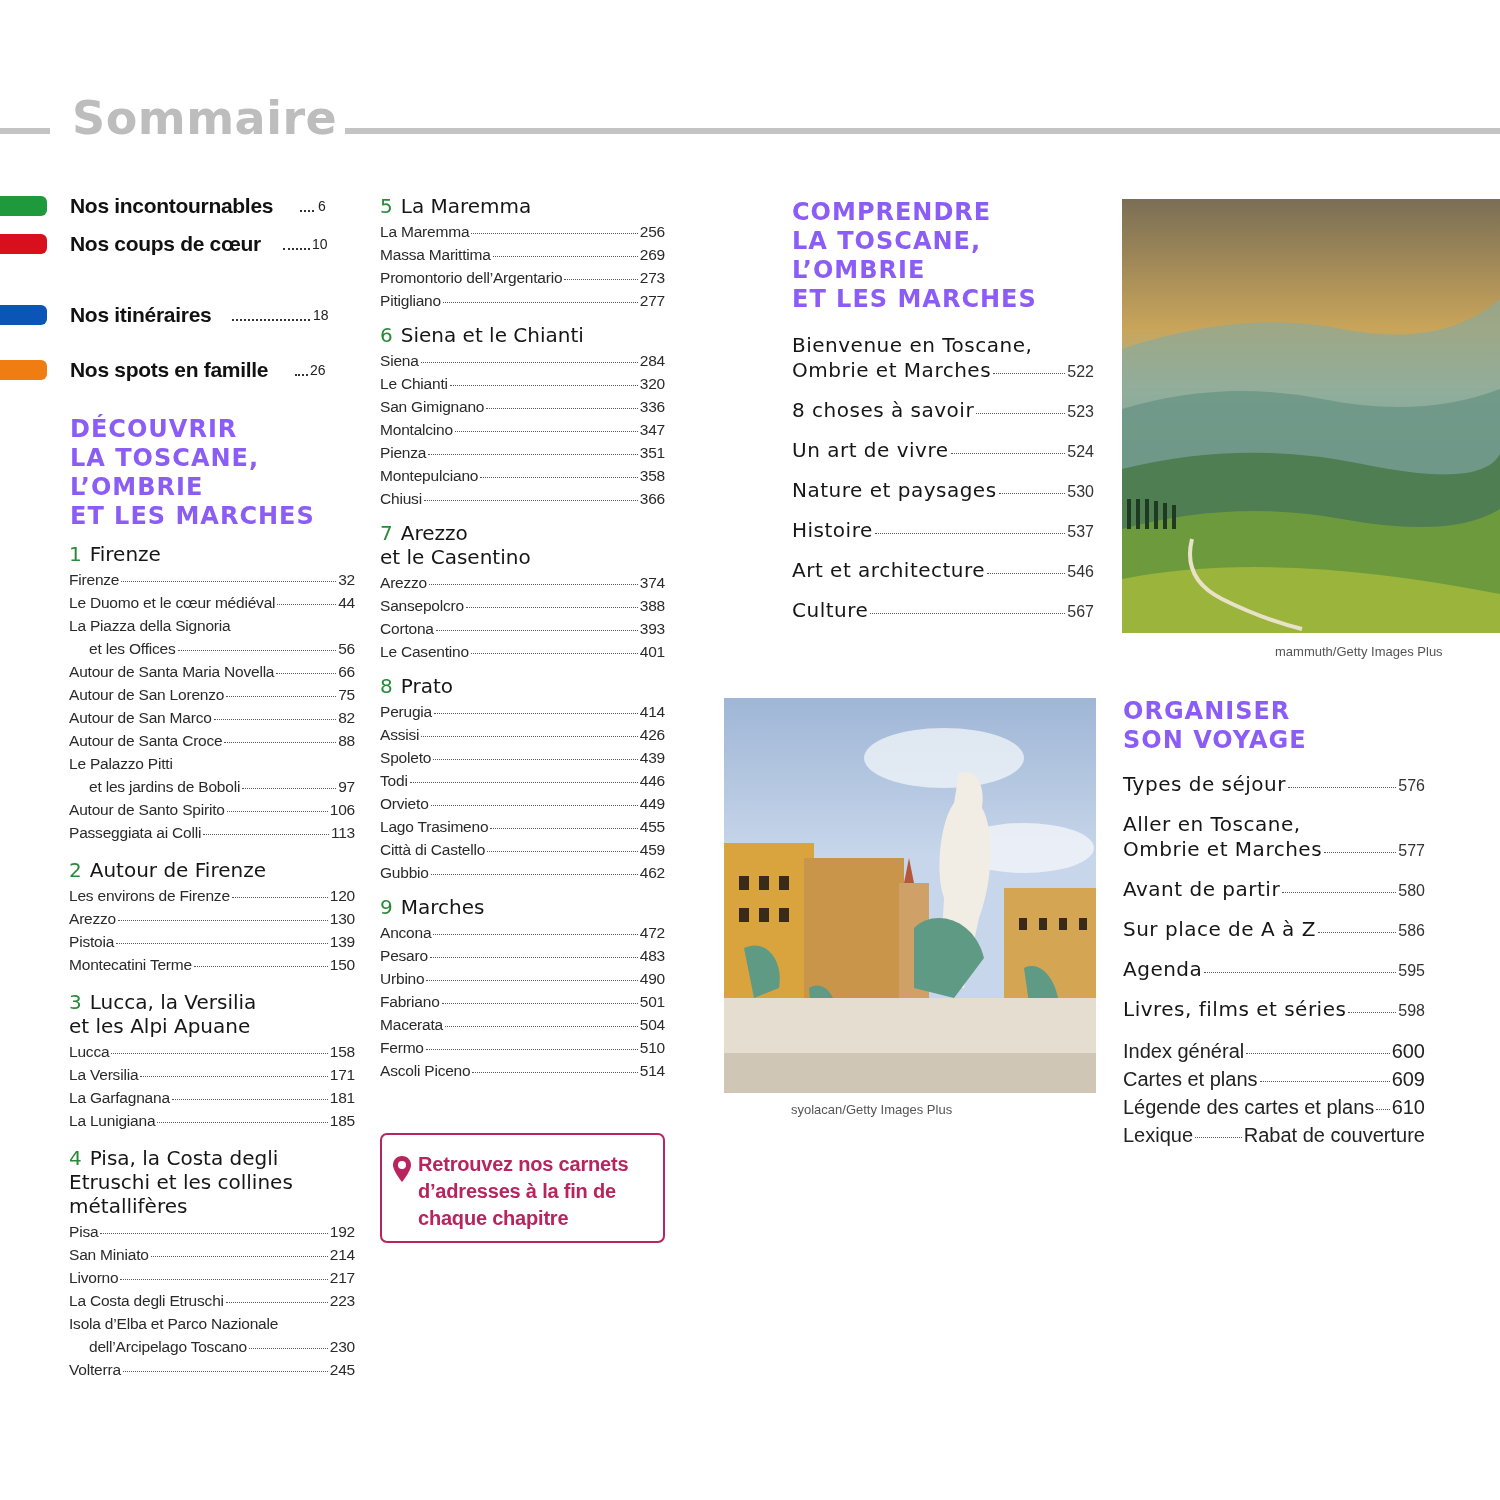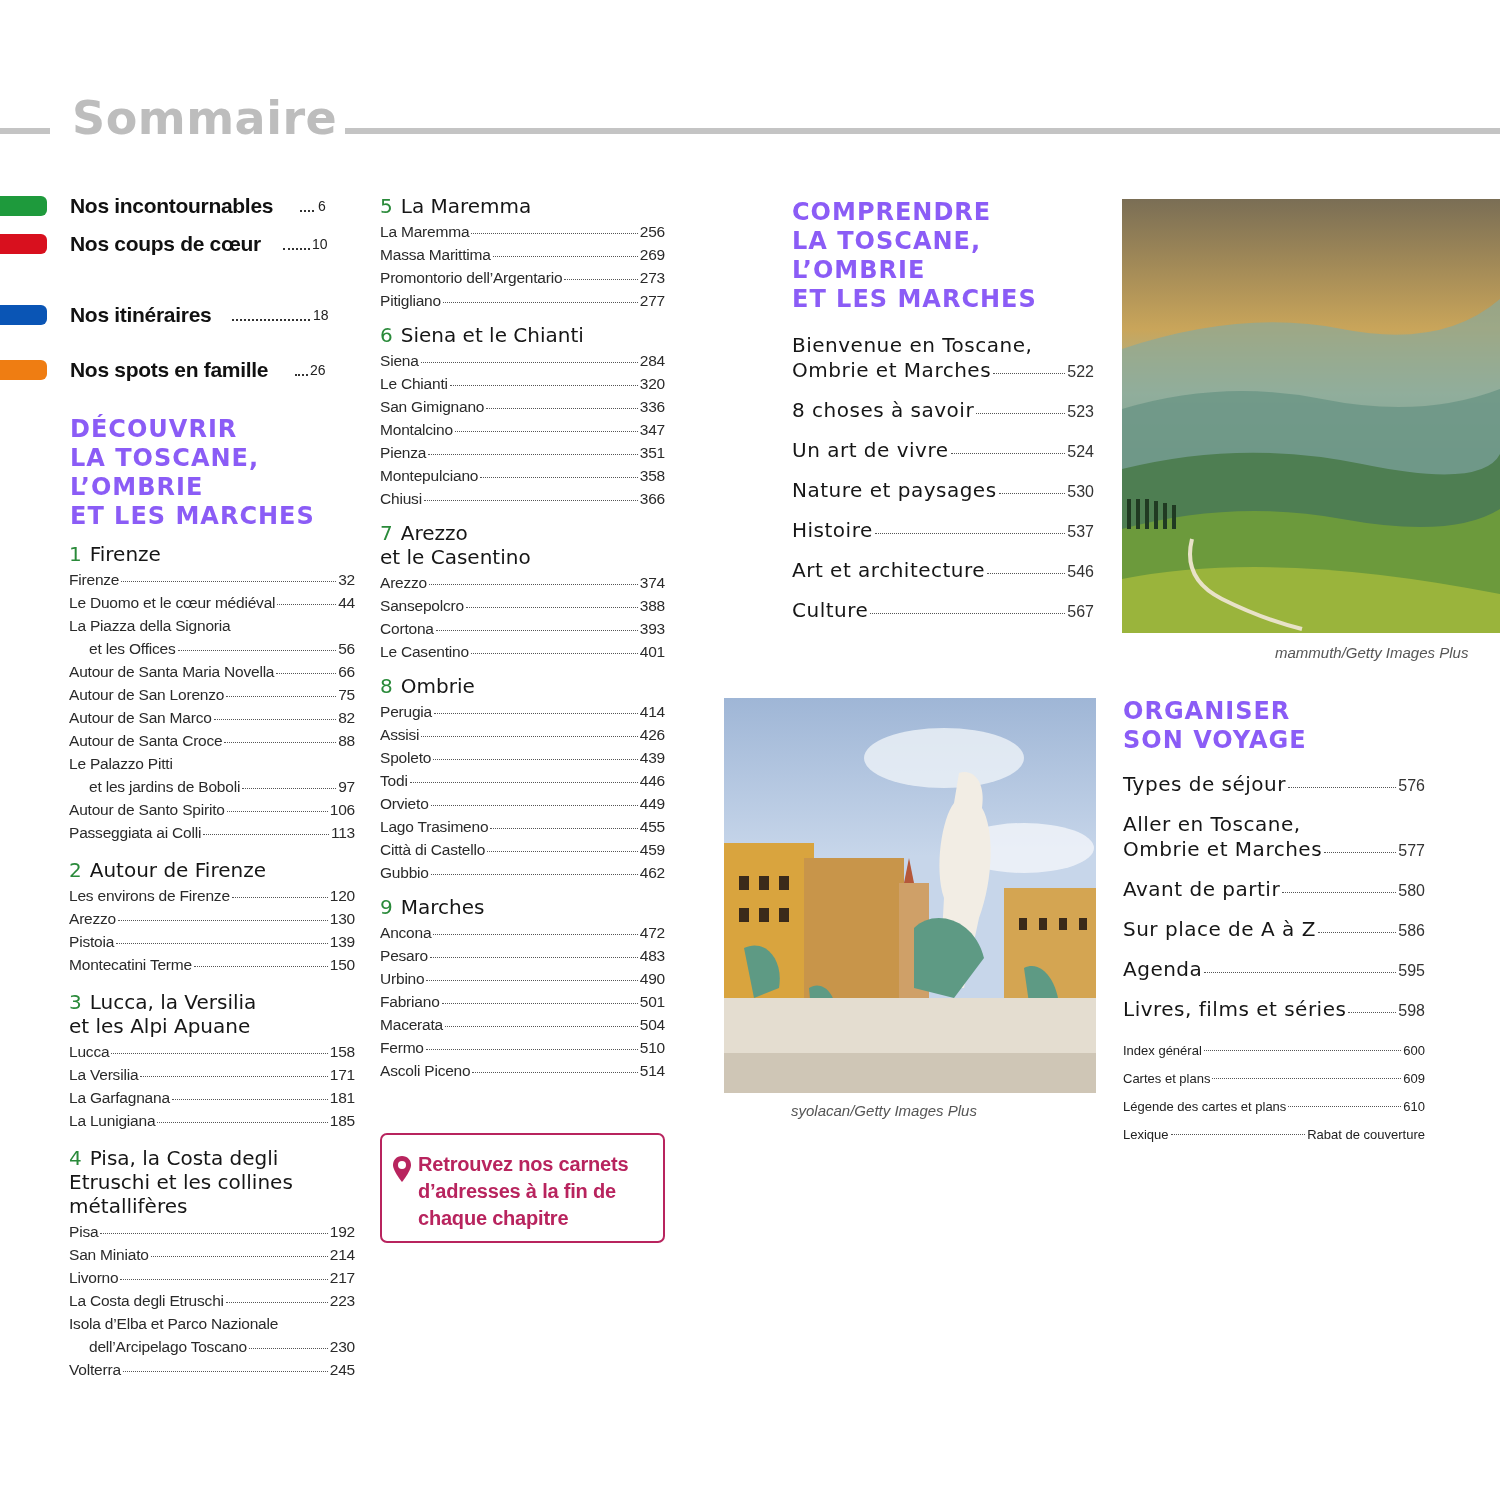"mammuth/Getty Images Plus" .caption { font-size: 15px -> 13px; font-style: italic -> none }
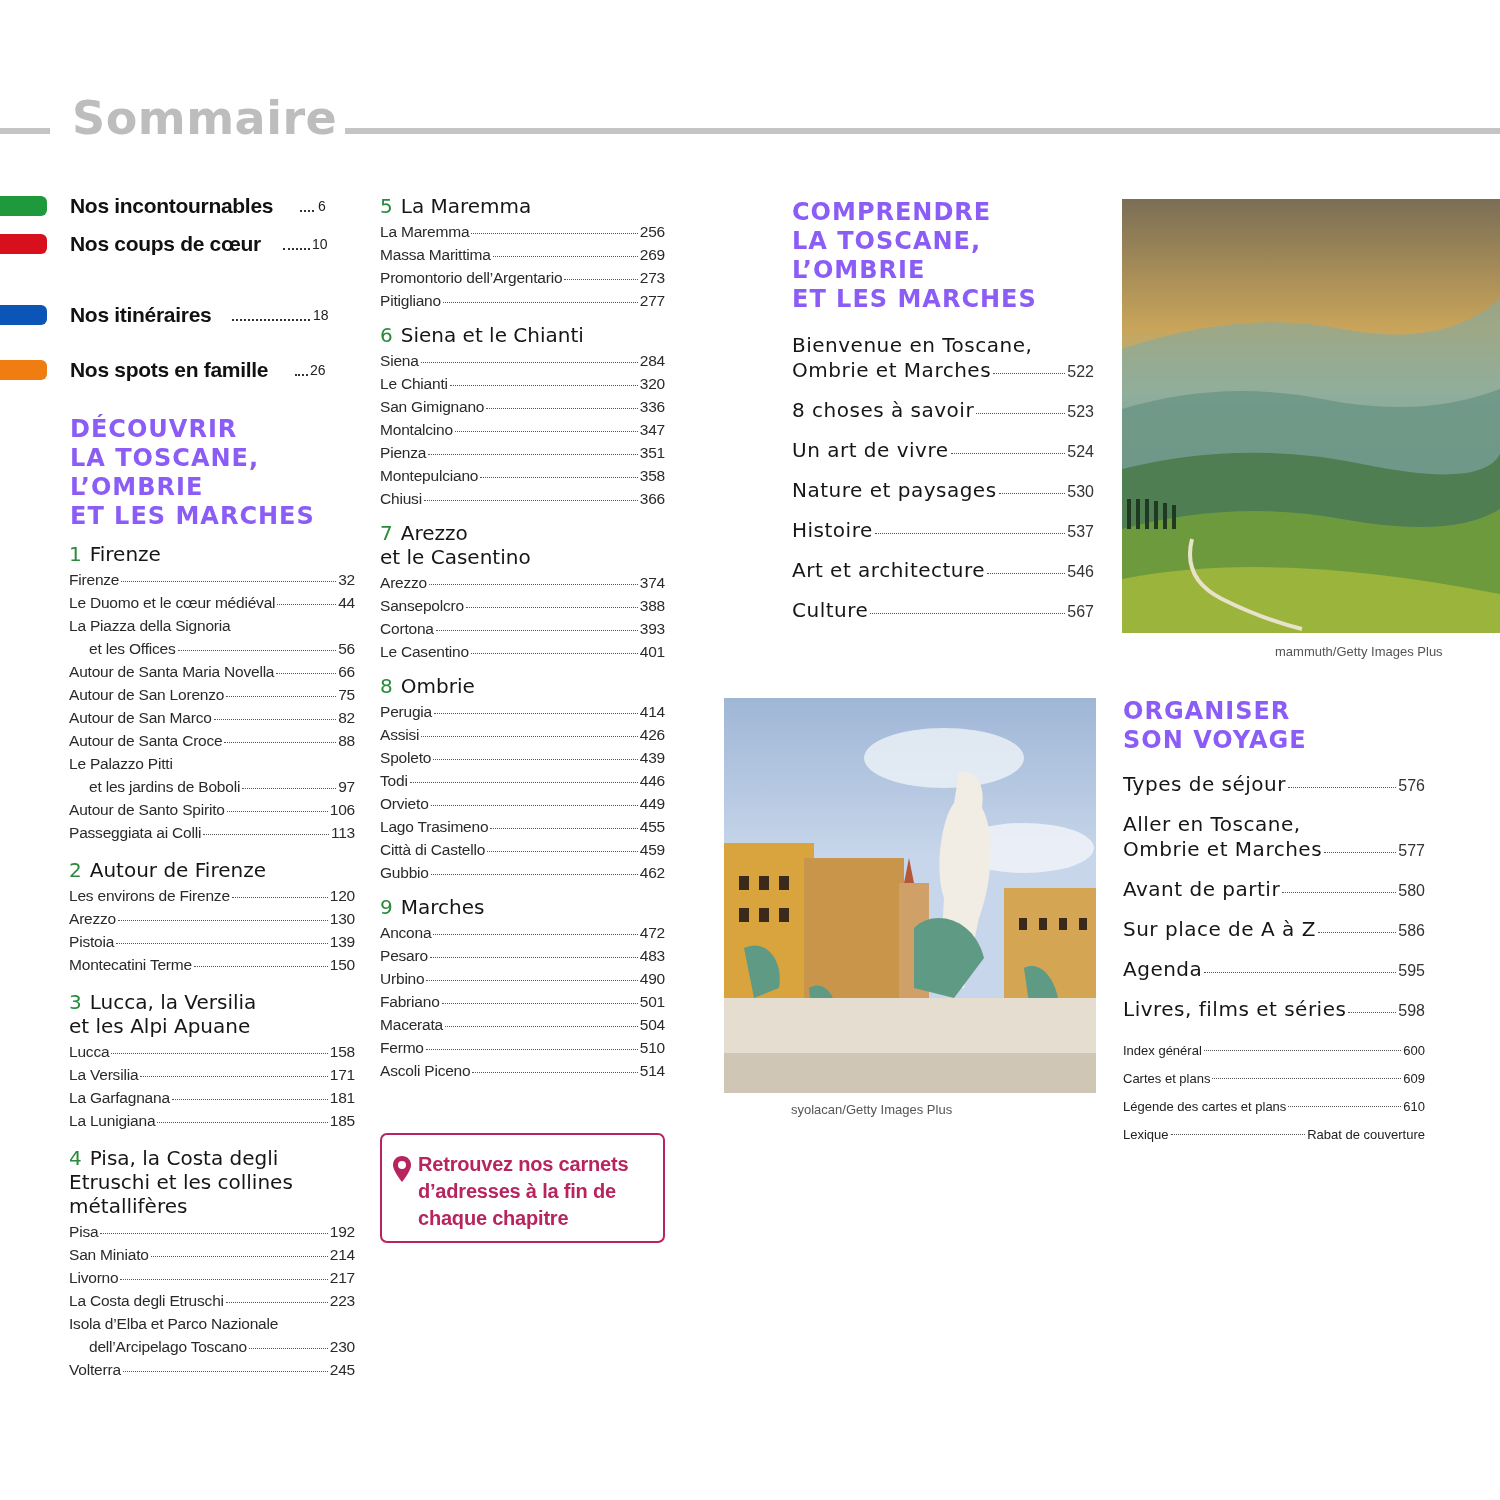"Ombrie" span { text: Ombrie -> Prato }
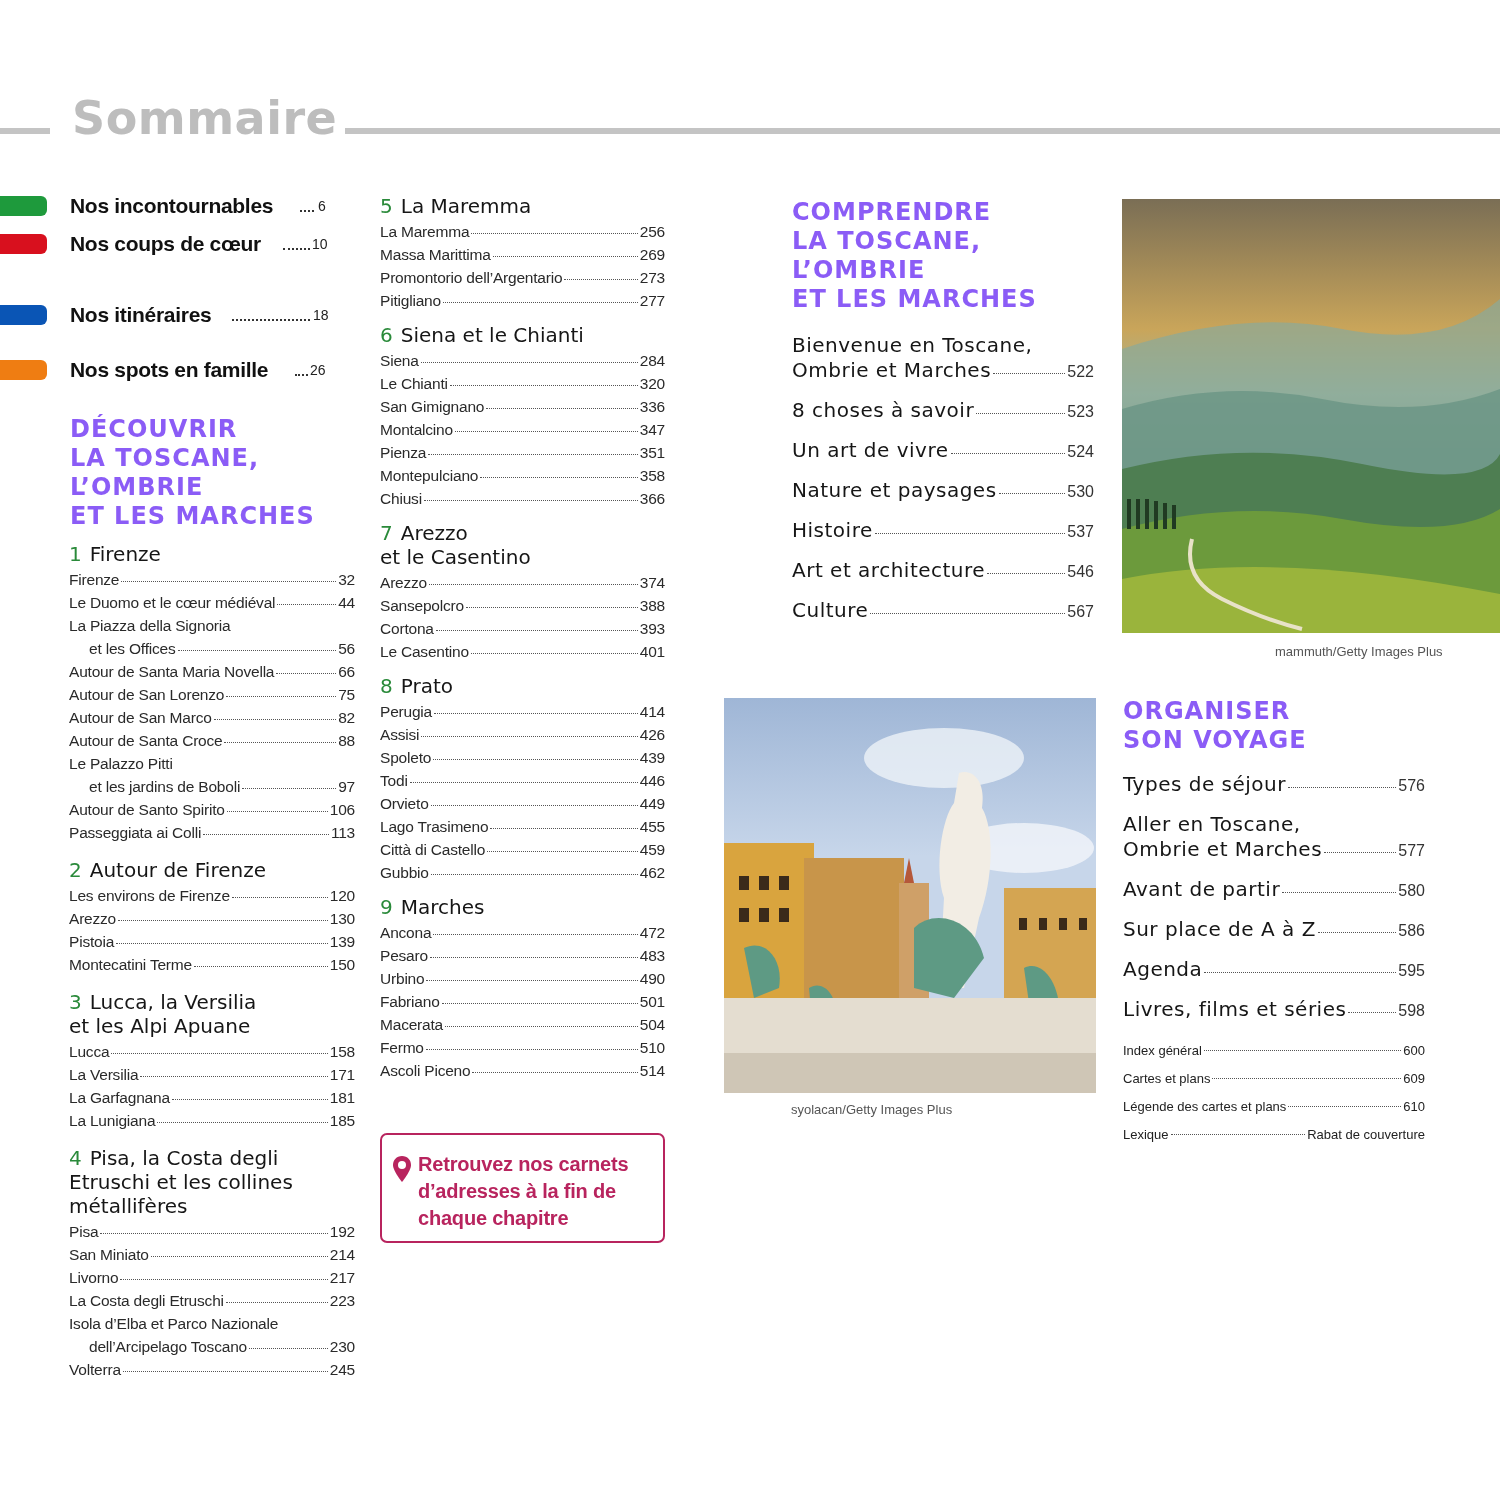"Index général" .small-entry { font-size: 13px -> 20px }
